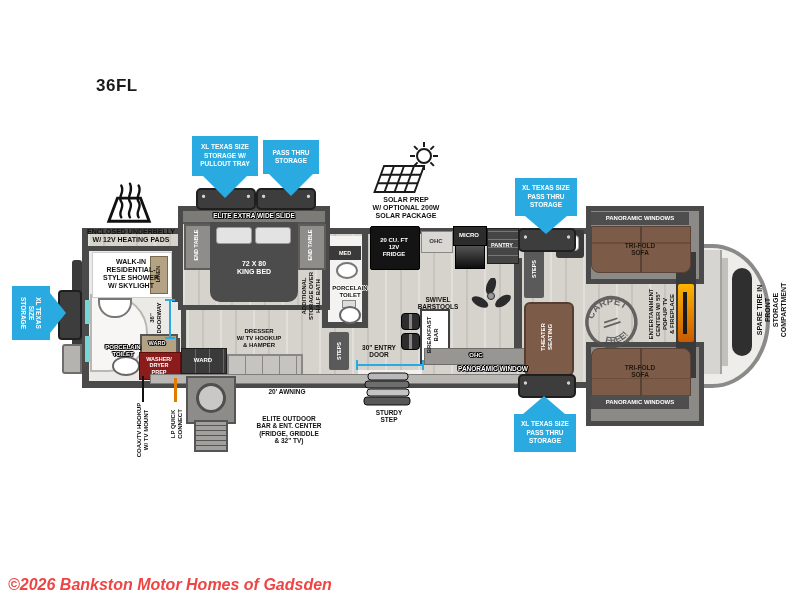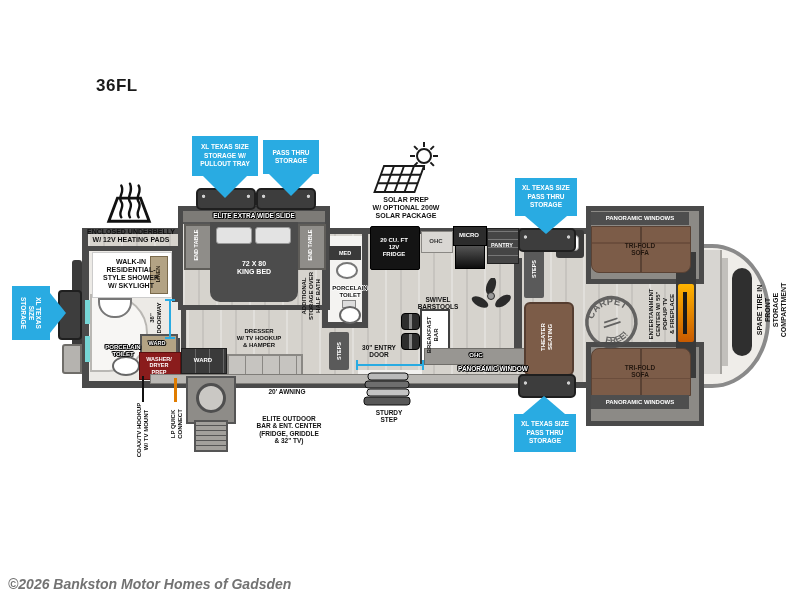"©2026 Bankston Motor Homes of" div.abs { color: #737373 -> #ef4444; font-size: 14px -> 16px }
